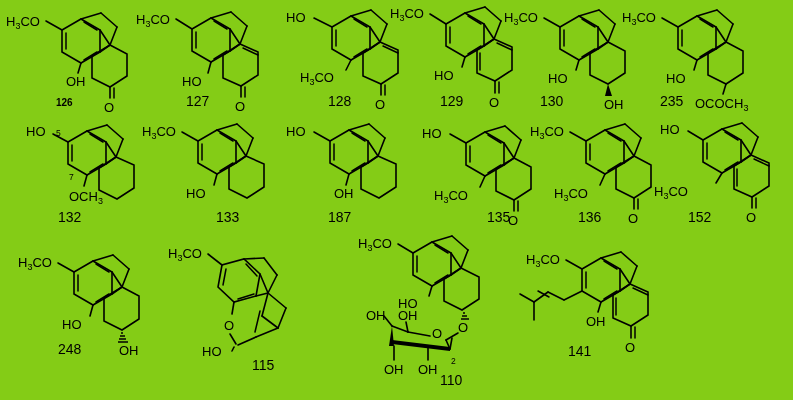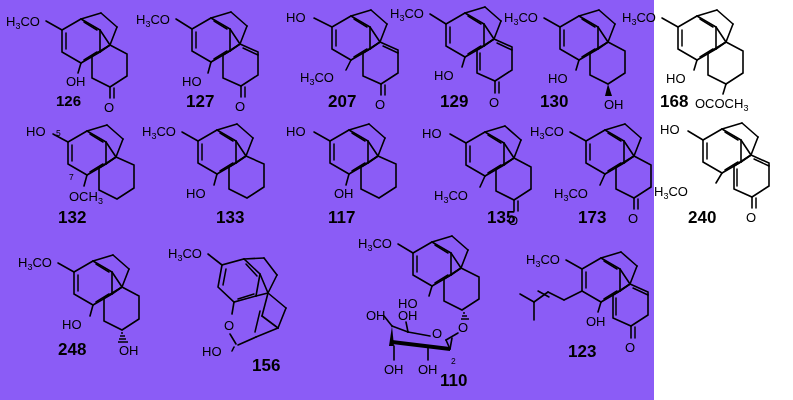"H3CO" #sheet { background: #8b5cf6 -> #84cc16; width: 654px -> 793px }
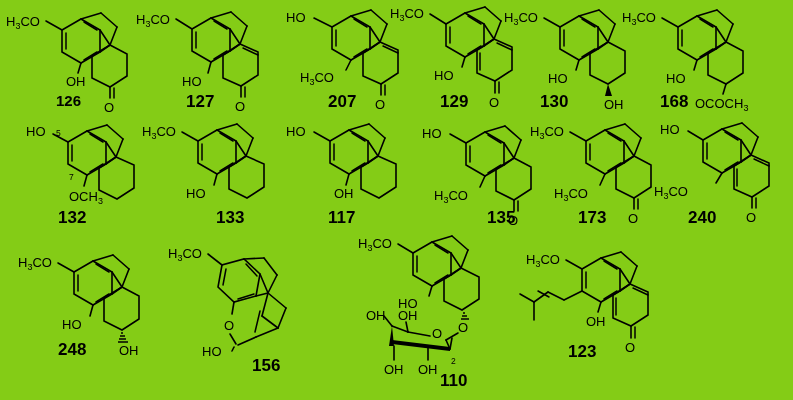"126" span.cid { font-size: 15px -> 10px }
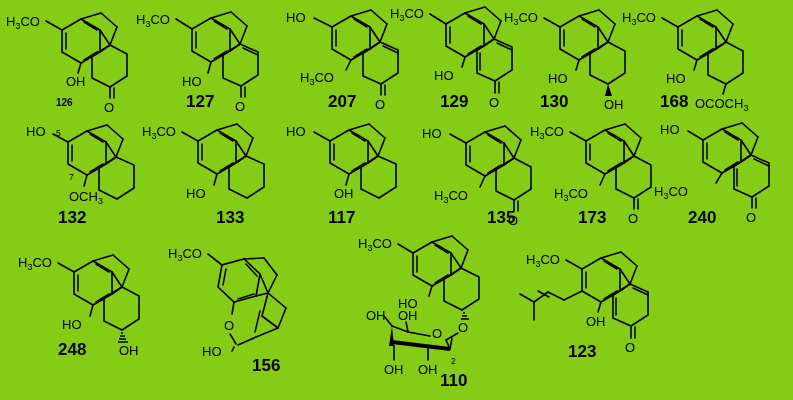"127" .cid { font-size: 17px -> 14px; font-weight: bold -> normal }
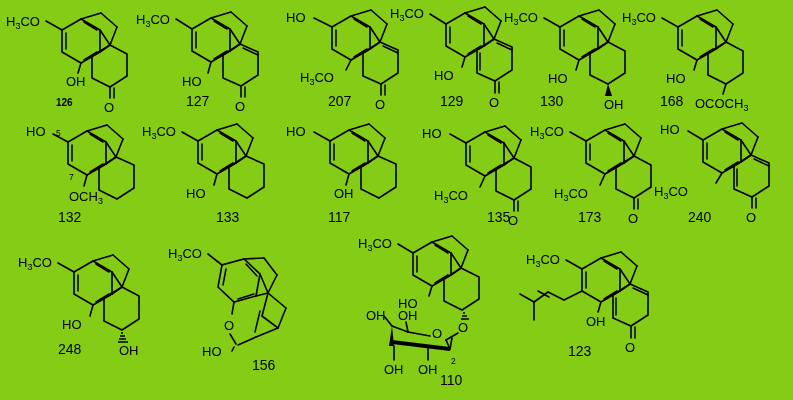"207" span.cid { text: 207 -> 128 }
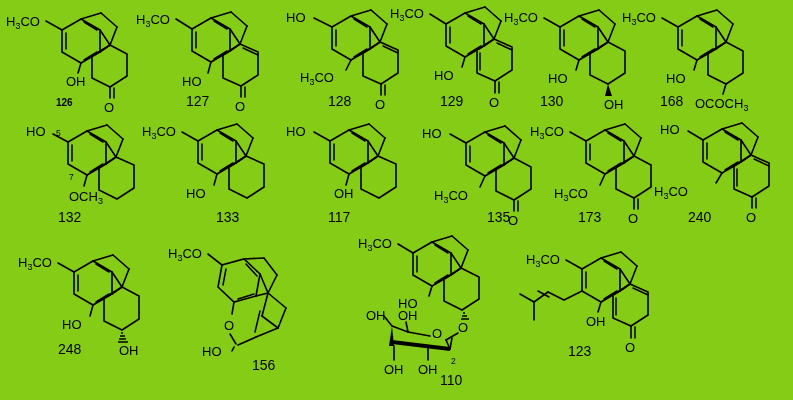"168" span.cid { text: 168 -> 235 }
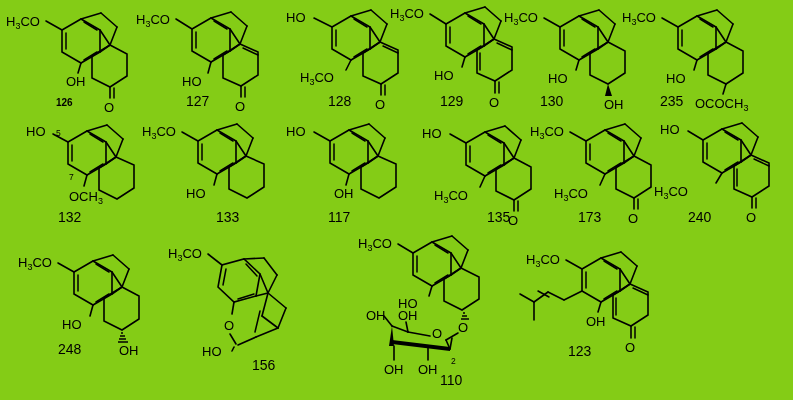"117" span.cid { text: 117 -> 187 }
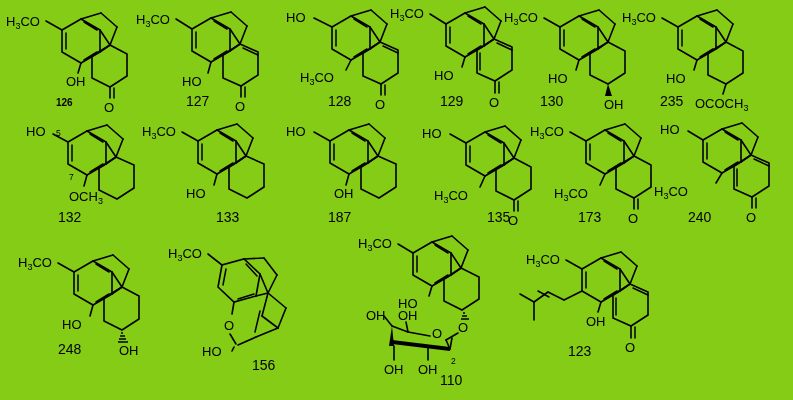"173" span.cid { text: 173 -> 136 }
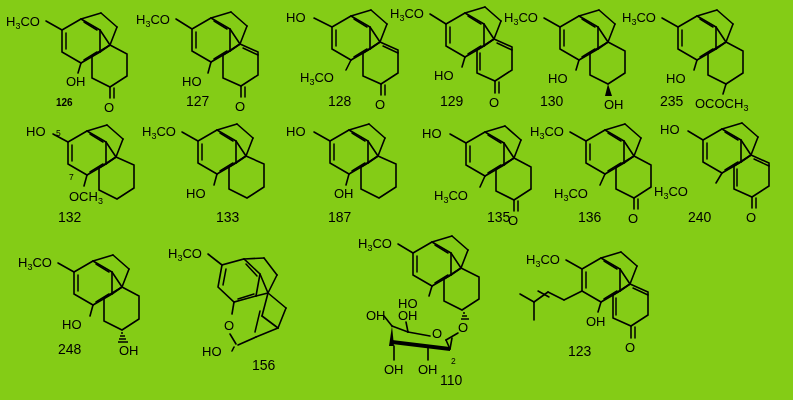"240" span.cid { text: 240 -> 152 }
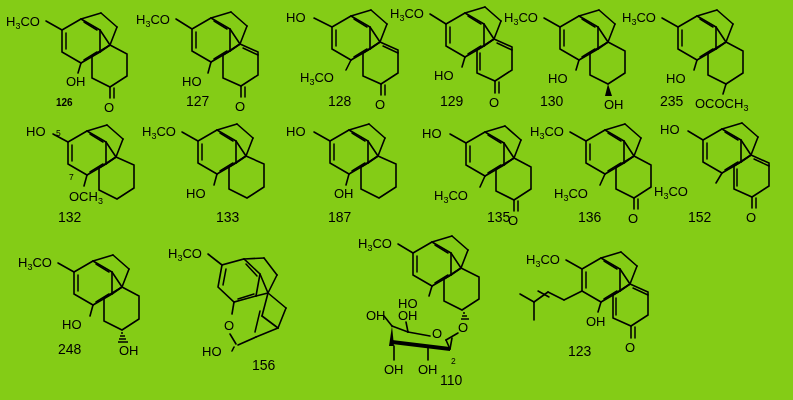"123" span.cid { text: 123 -> 141 }
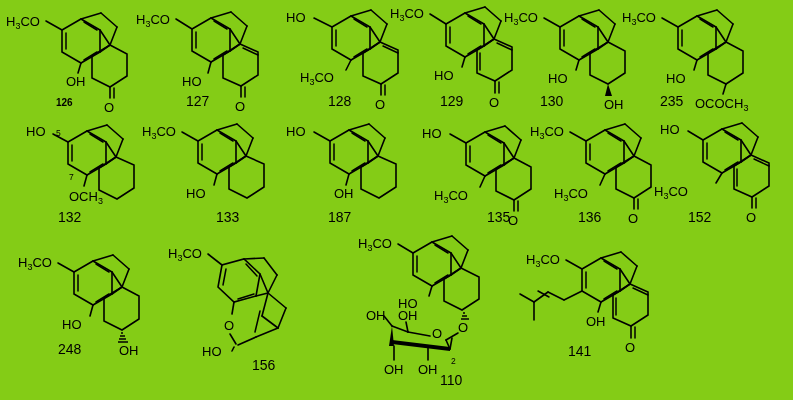"156" span.cid { text: 156 -> 115 }
